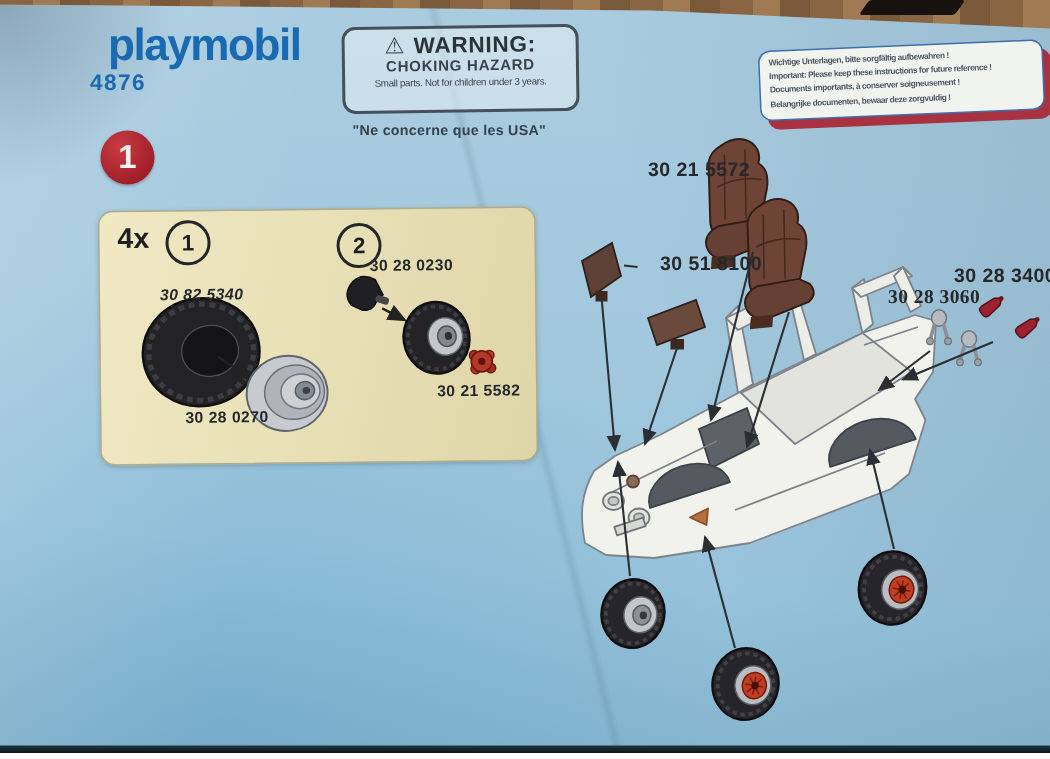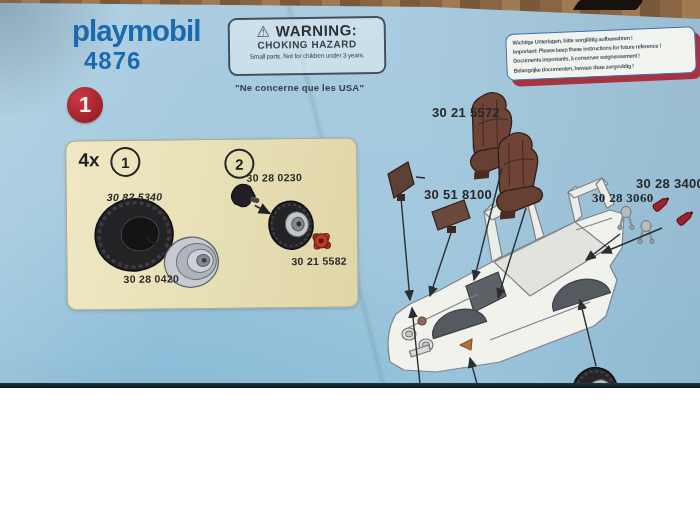"playmobil" .stage { height: 388px -> 502px }
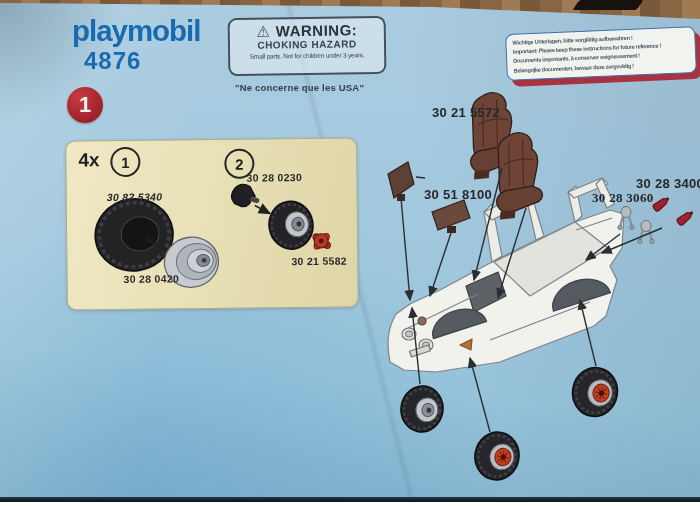"4876" .set-number { font-size: 24px -> 15px; left: 84px -> 60px }
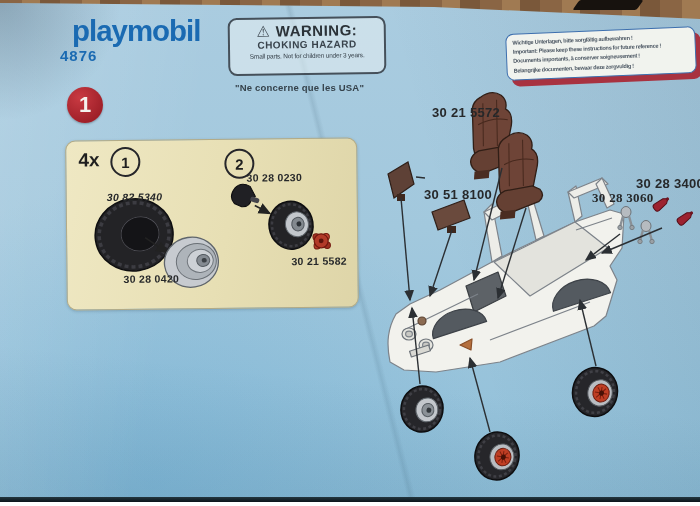"30 51 8100" .lbl-windshield { left: 424px -> 440px; margin-top: 19px -> none }
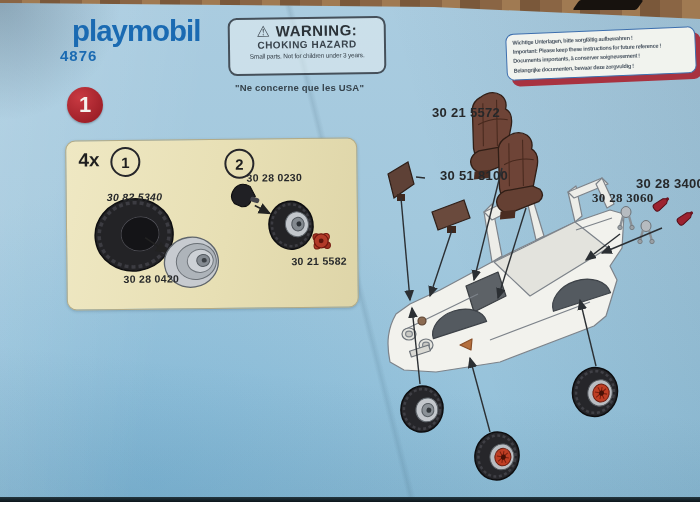"30 28 0420" div.plabel { text: 0420 -> 0270 }
